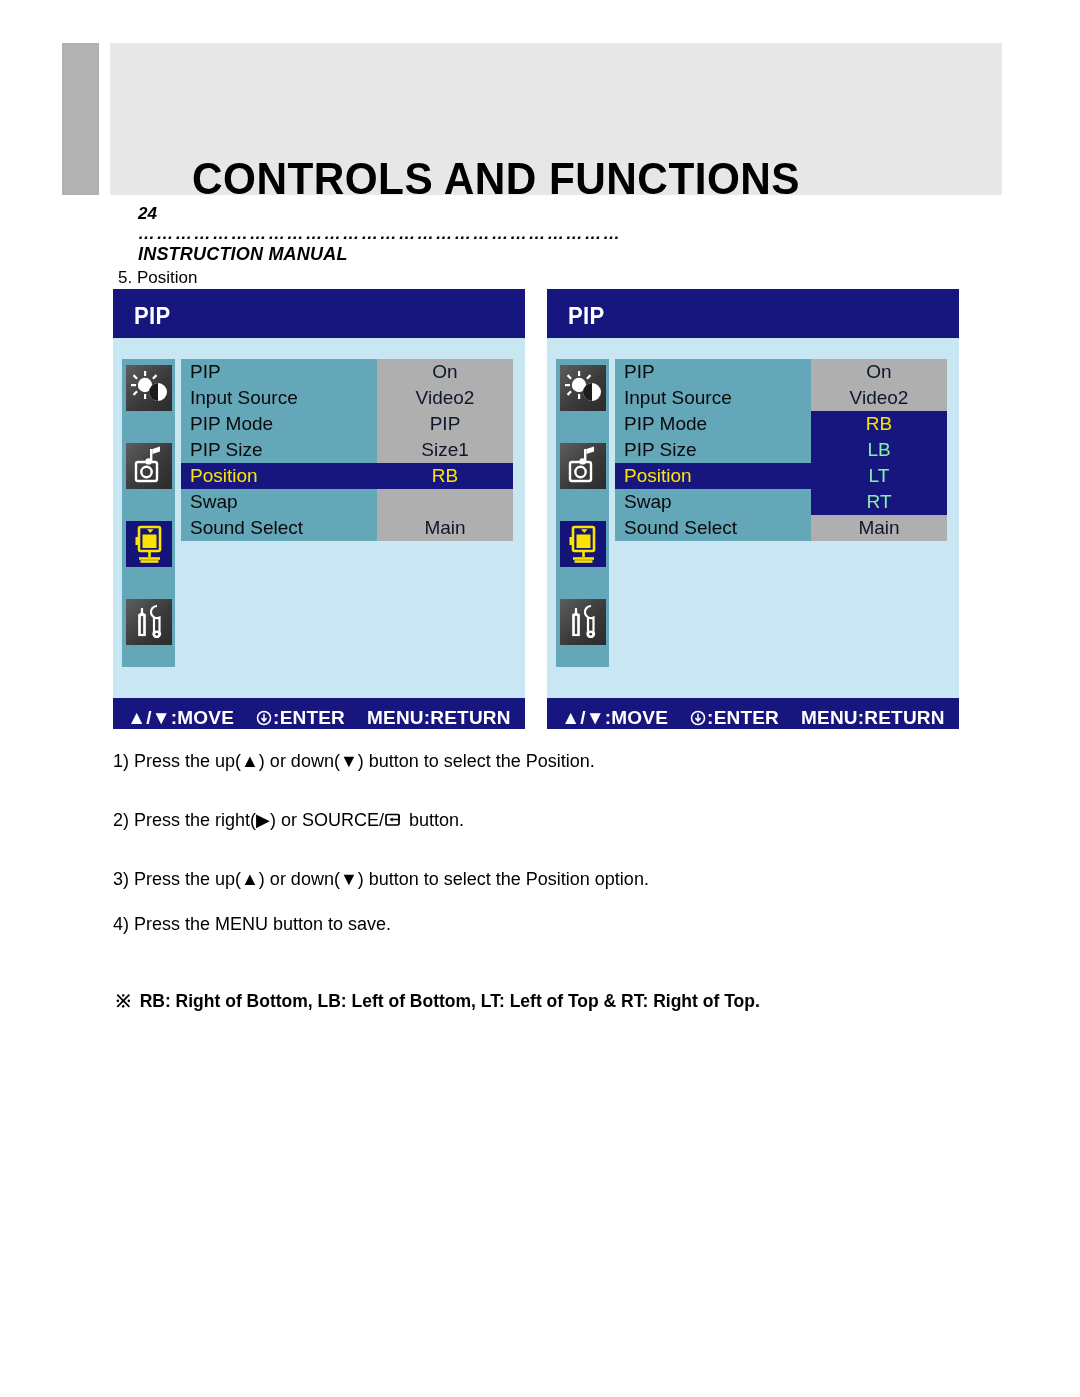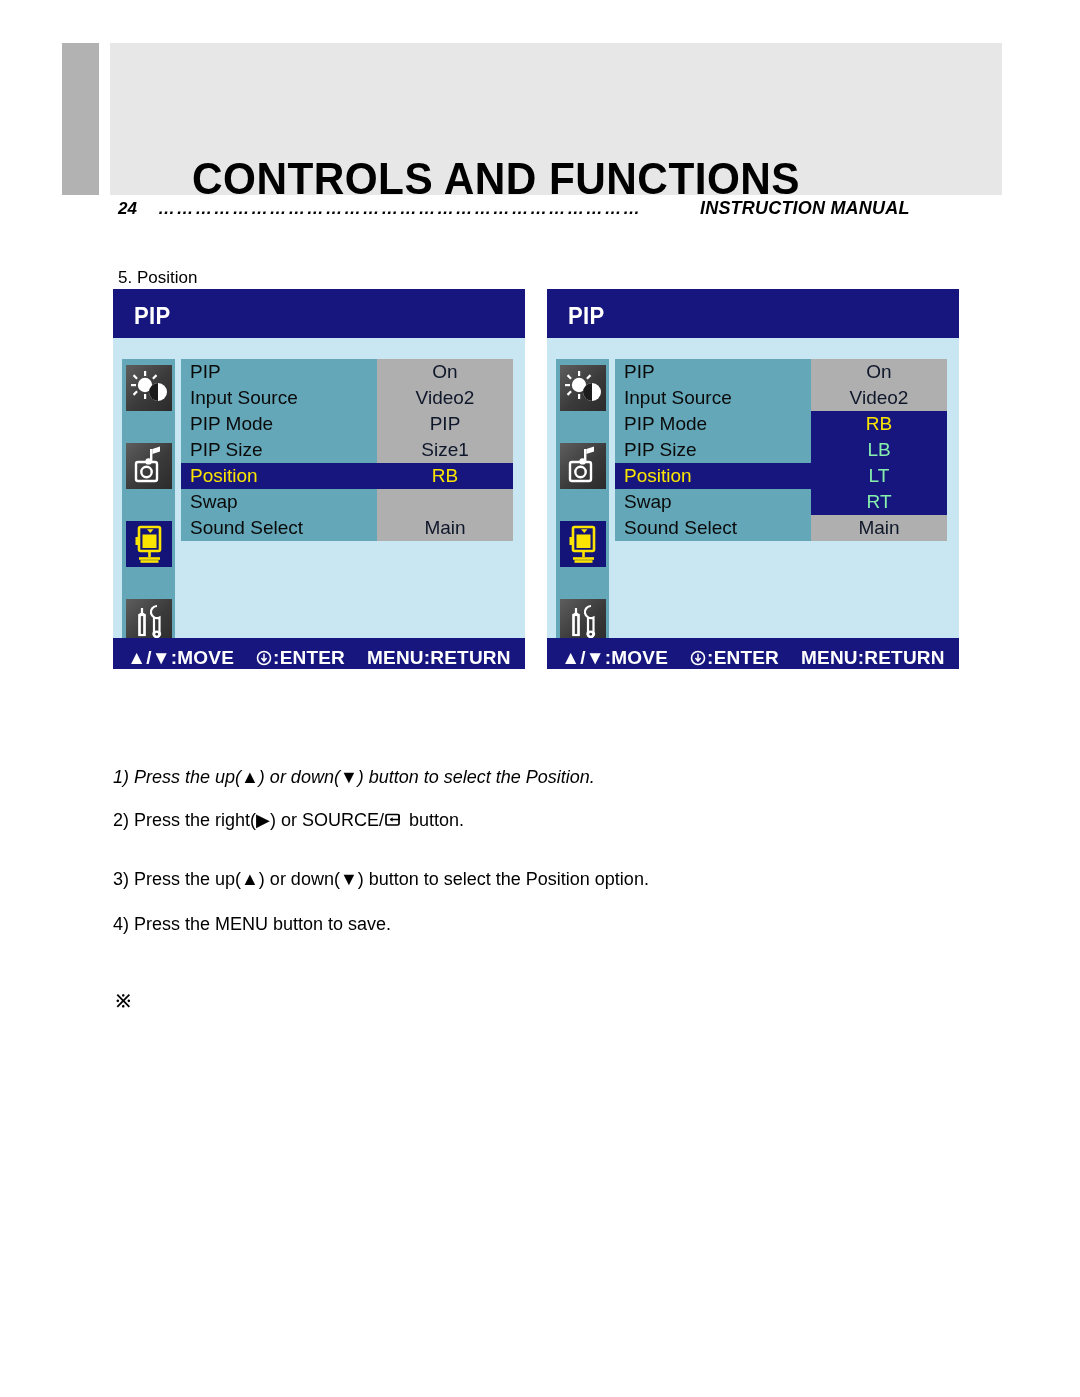"24" #manual-line { flex-direction: none -> column; top: 198px -> 204px }
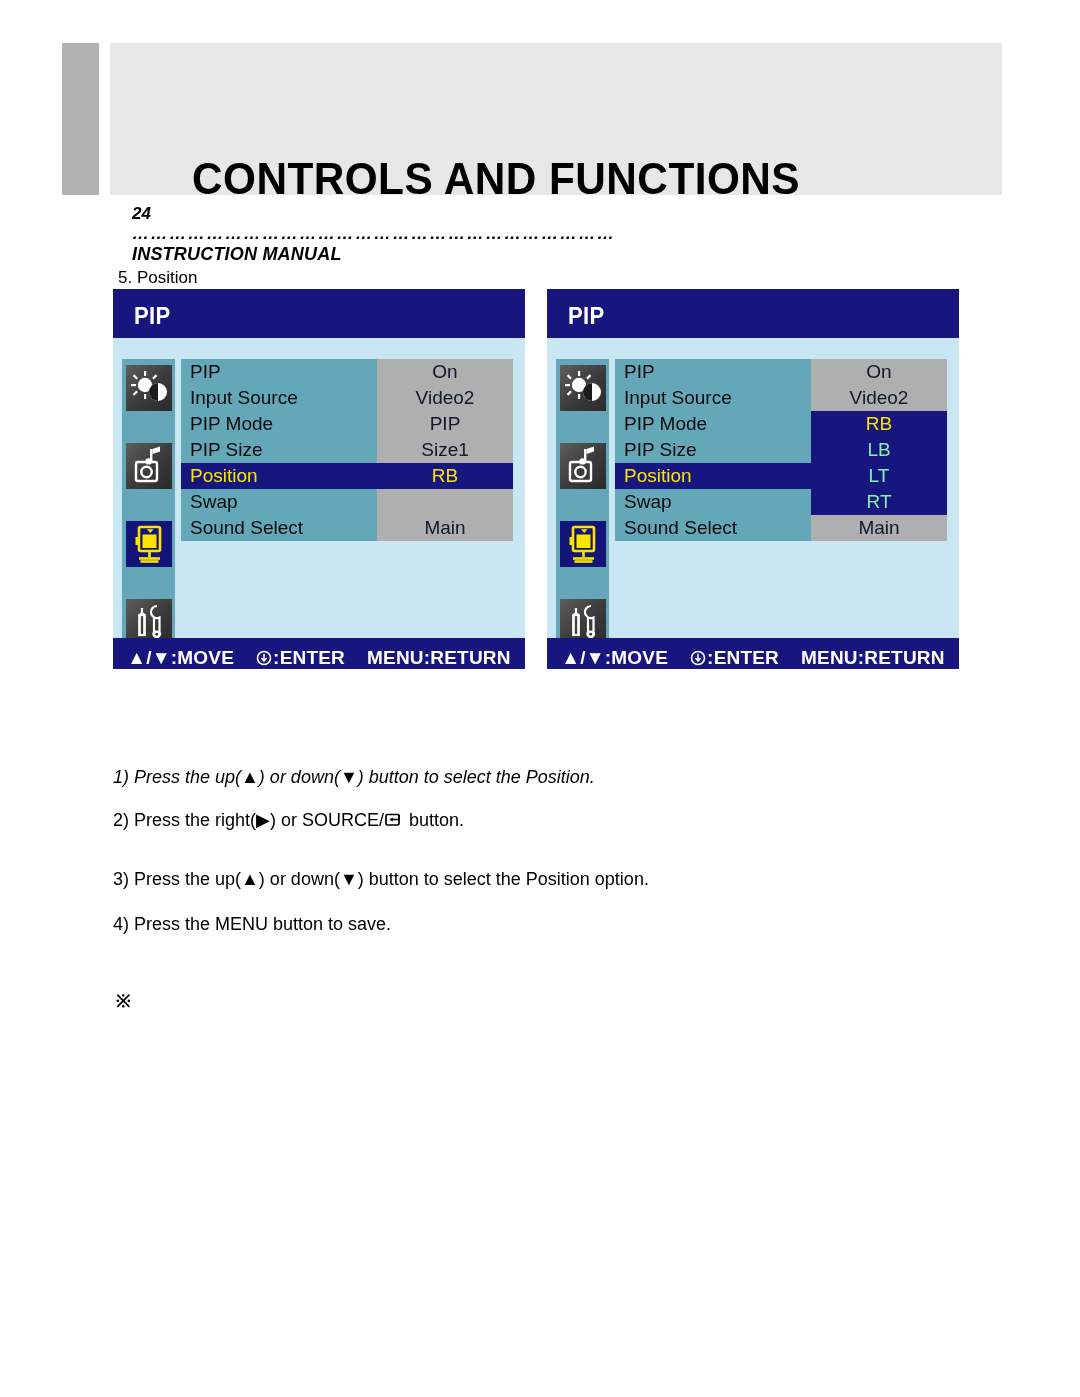"INSTRUCTION MANUAL" #manual-label { margin-left: 14px -> 20px }
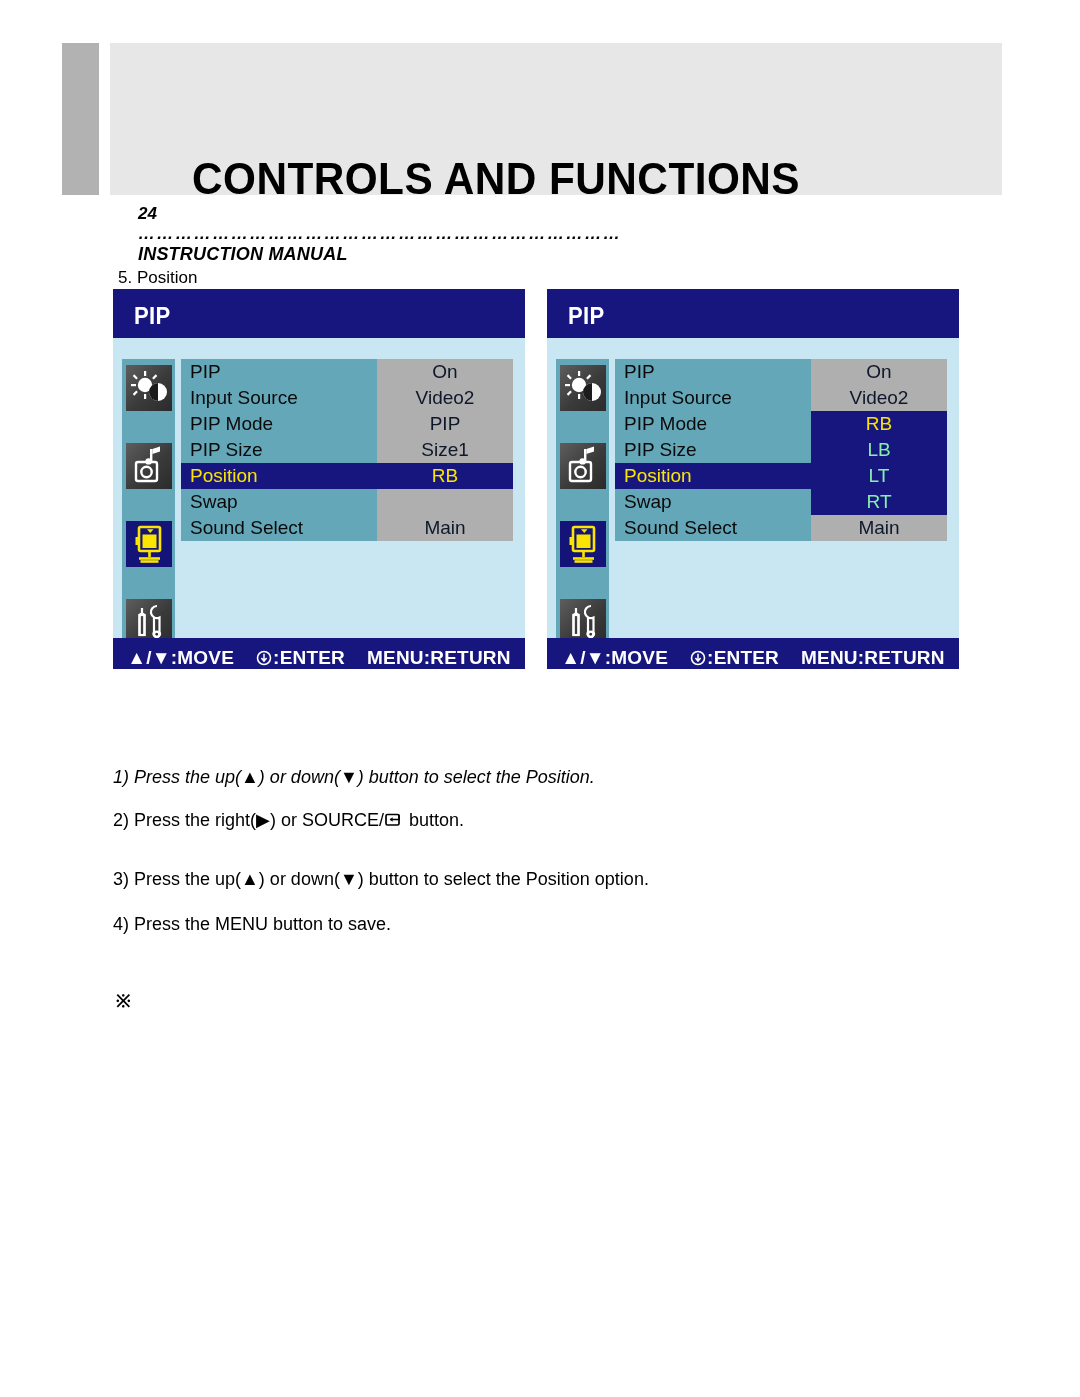"PIP" .osd { height: 380px -> 440px }
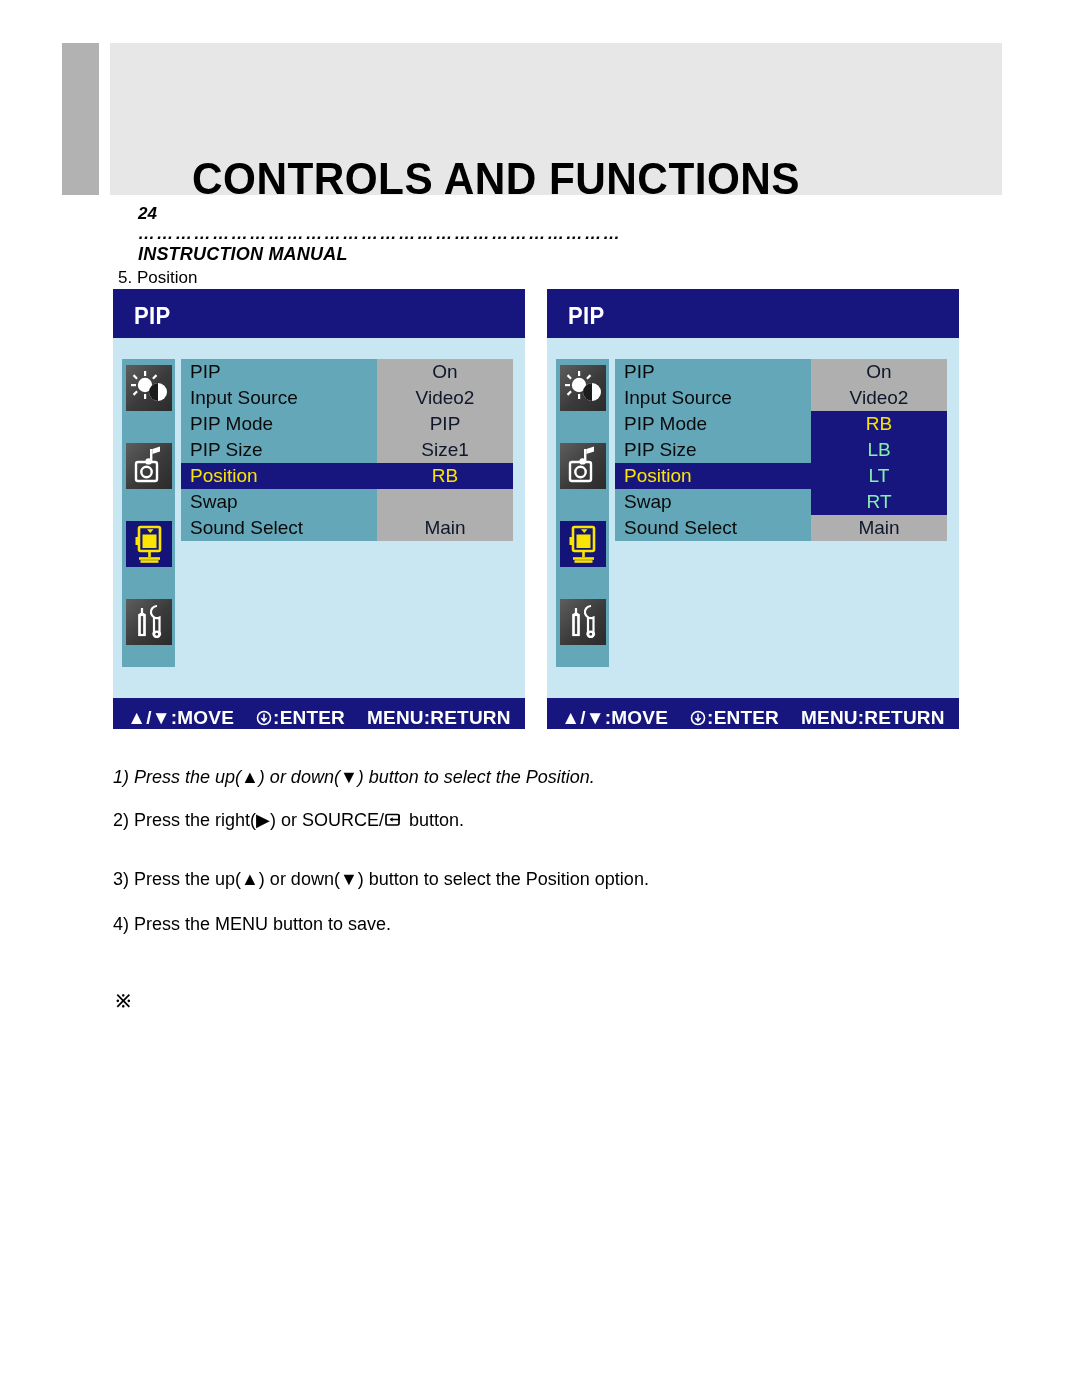"1) Press the up(▲) or" .step-1 { font-style: italic -> none; top: 16px -> 0px }
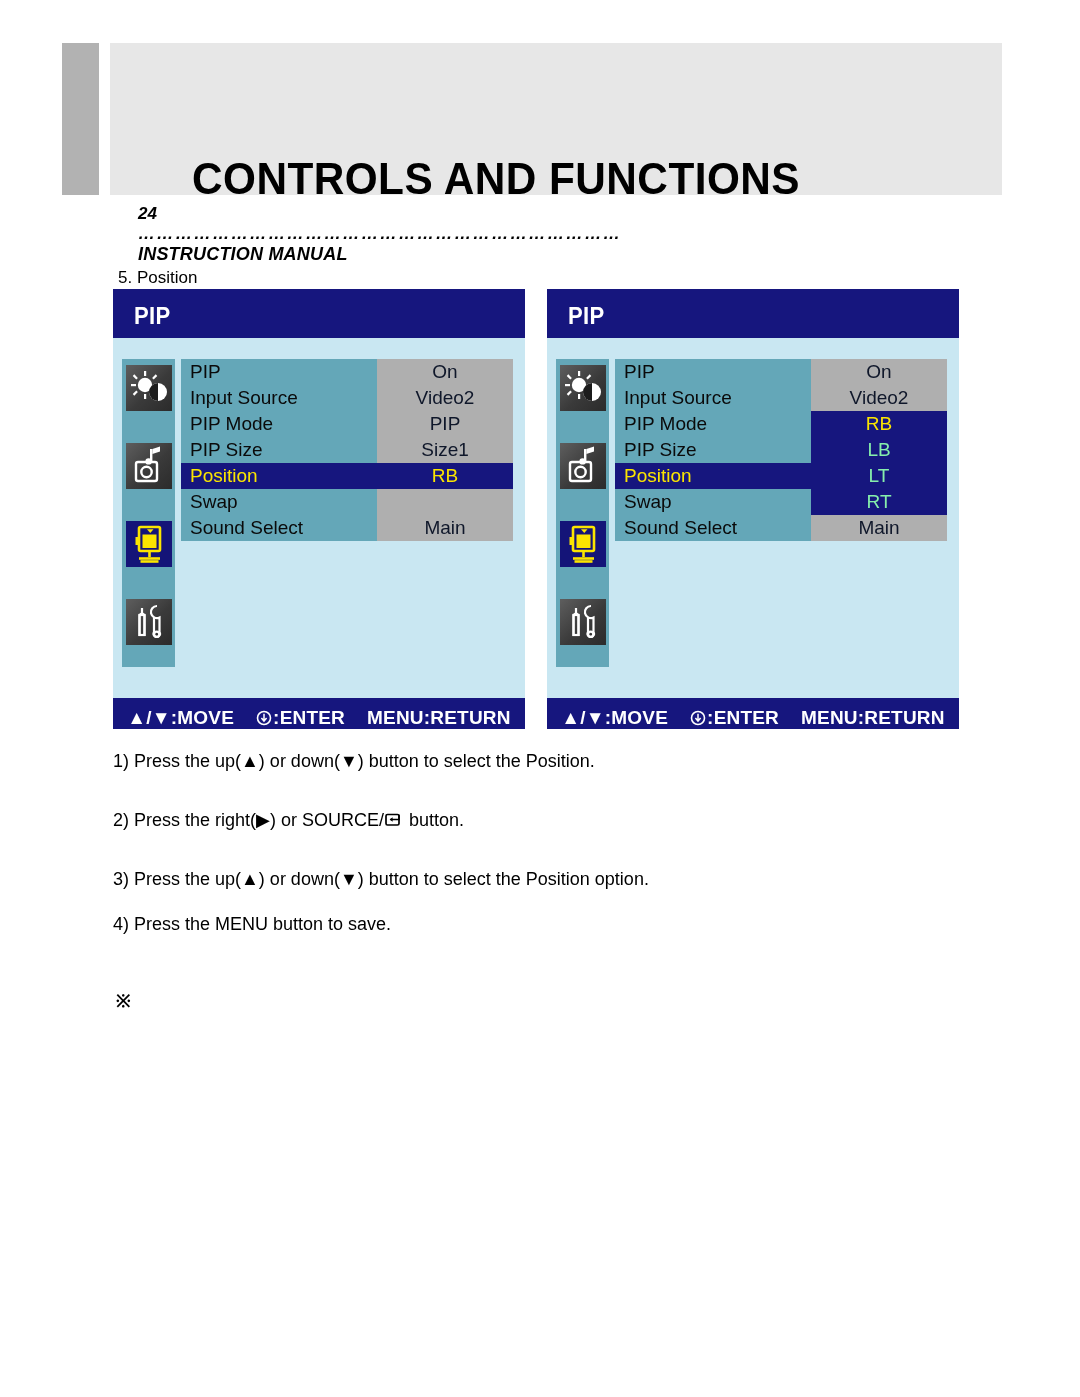"RB: Right of Bottom, LB:" span { html: none -> <span>RB: Right of Bottom, LB: Left of Bottom, LT: Left of Top &amp; RT: Right of Top.</span> }
